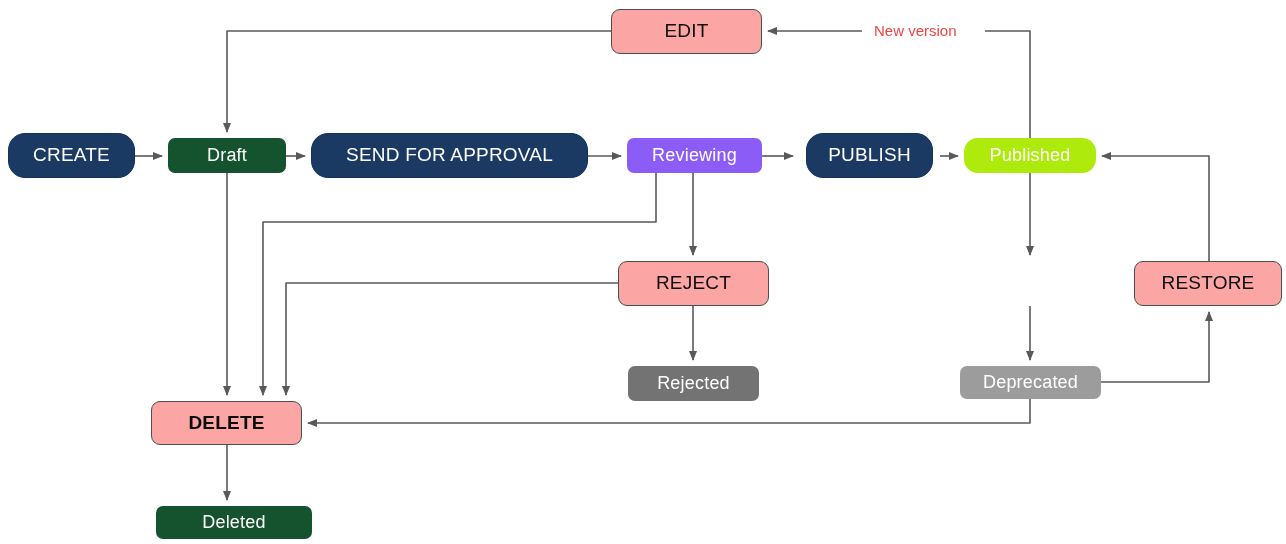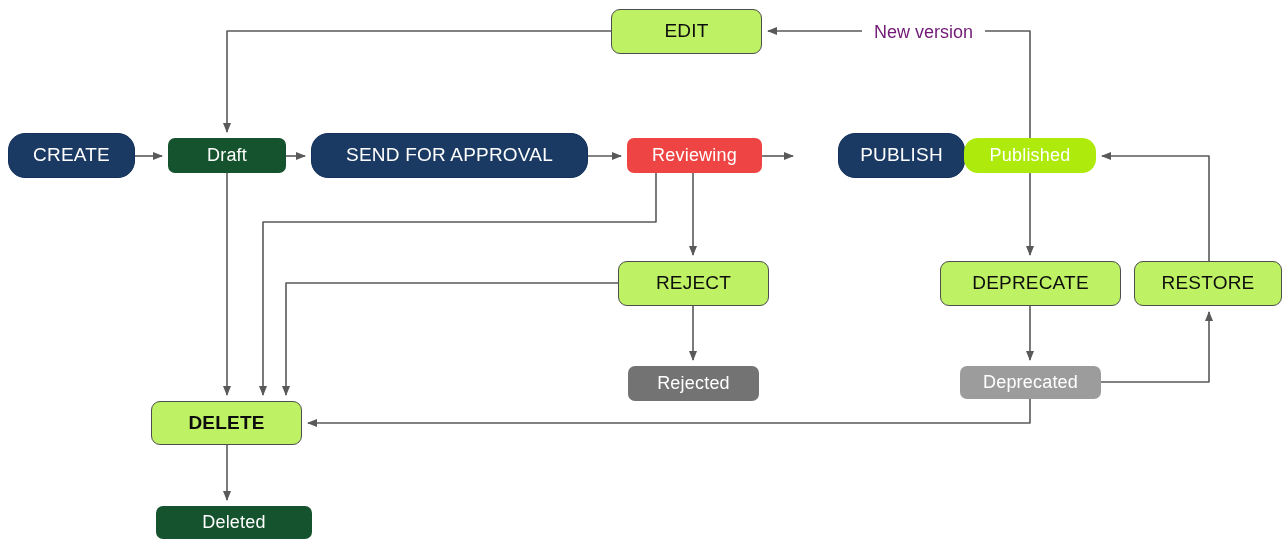"EDIT" .action { background: #bef264 -> #fca5a5 }
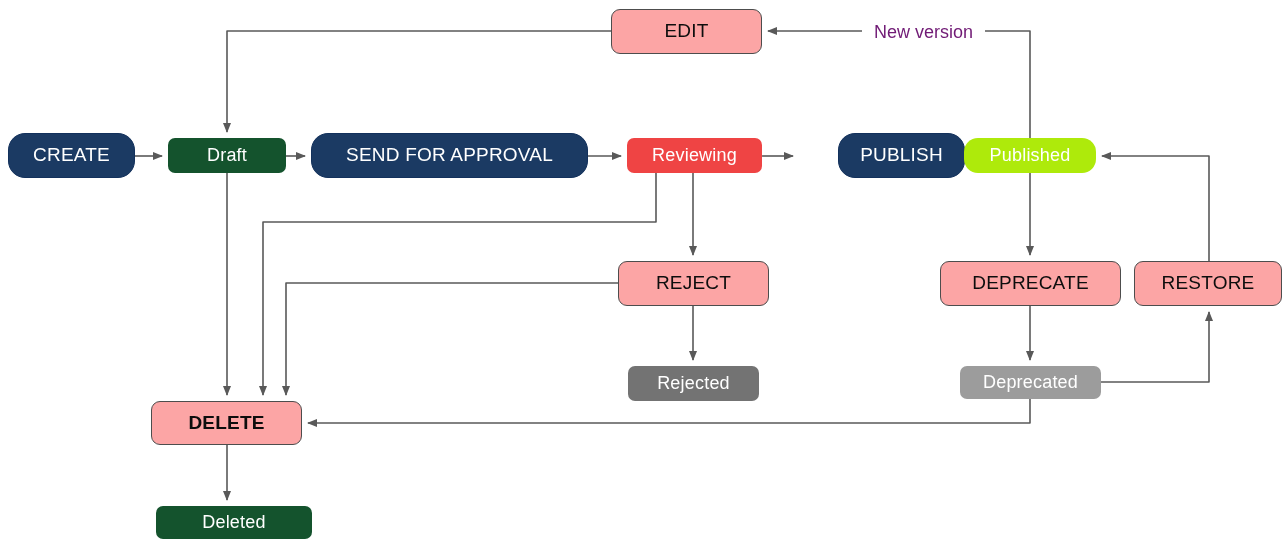"New version" .edge-label { color: #701a75 -> #ef4444; font-size: 18px -> 15px }
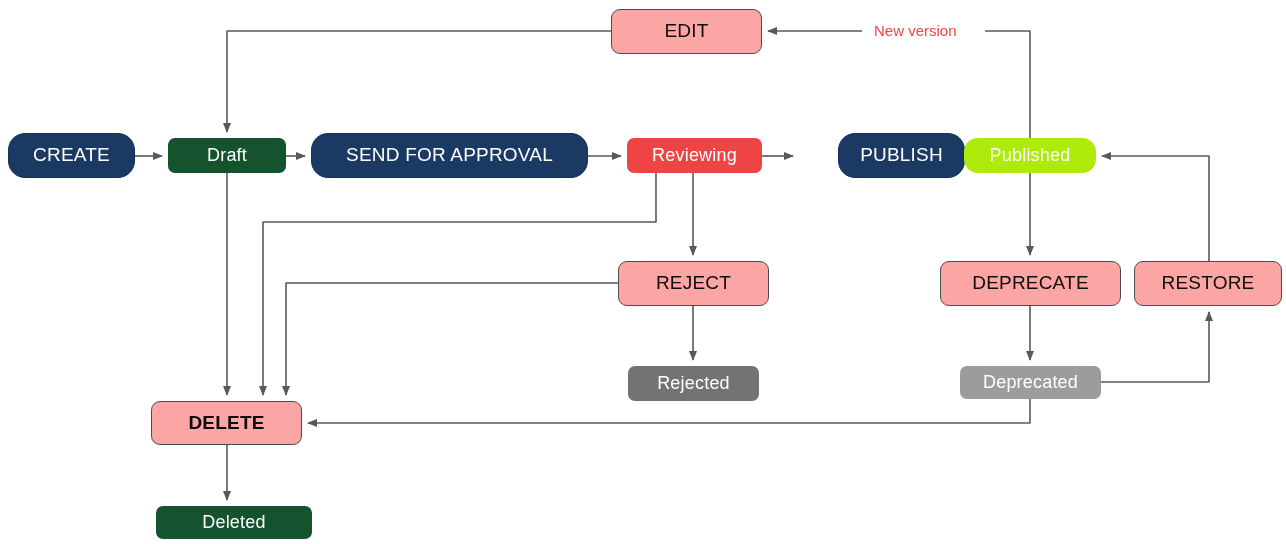"Reviewing" div.node { background: #ef4444 -> #8b5cf6 }
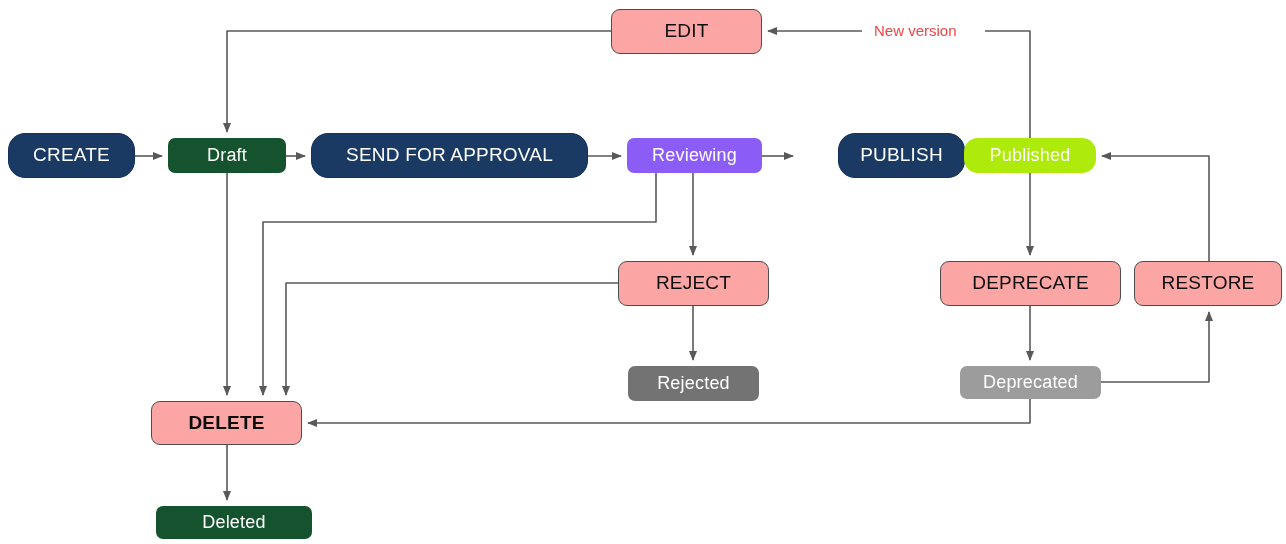"PUBLISH" div.node { left: 838px -> 806px }
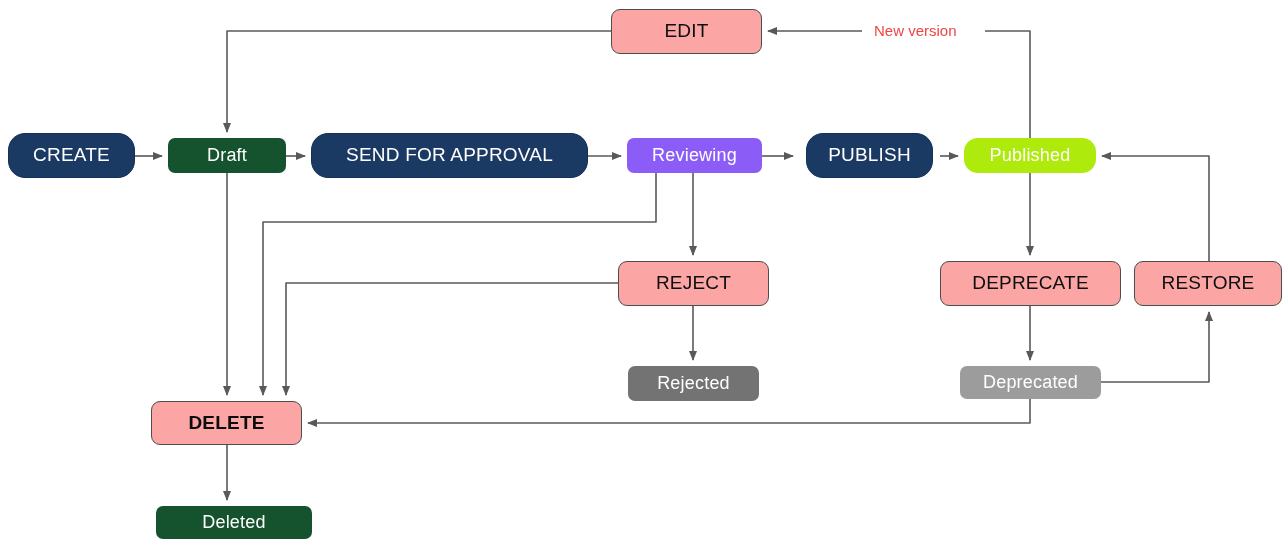"DEPRECATE" div.node { html: <div> <span>DEPRECATE</span> </div> -> none }
